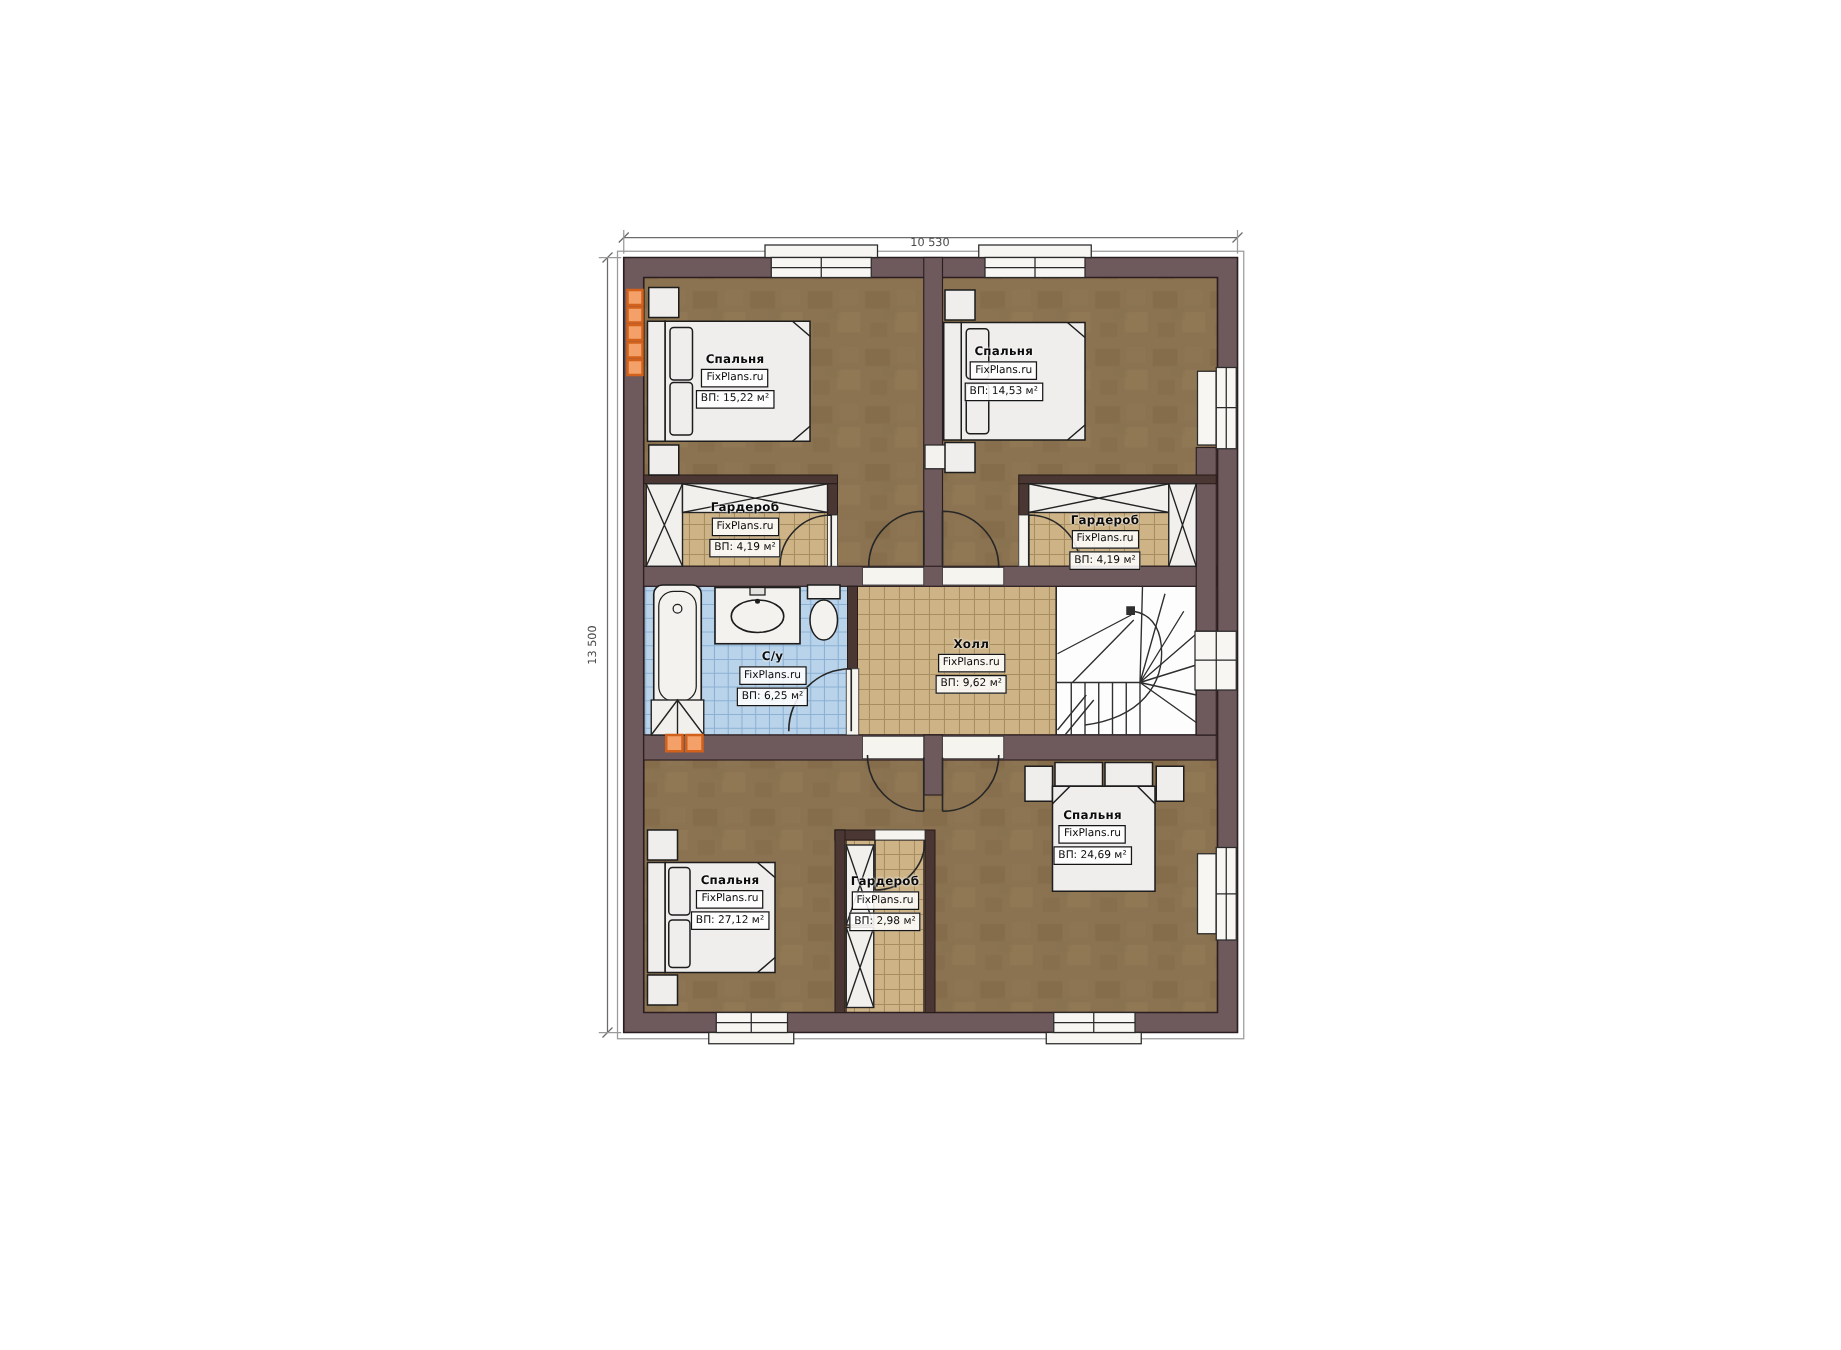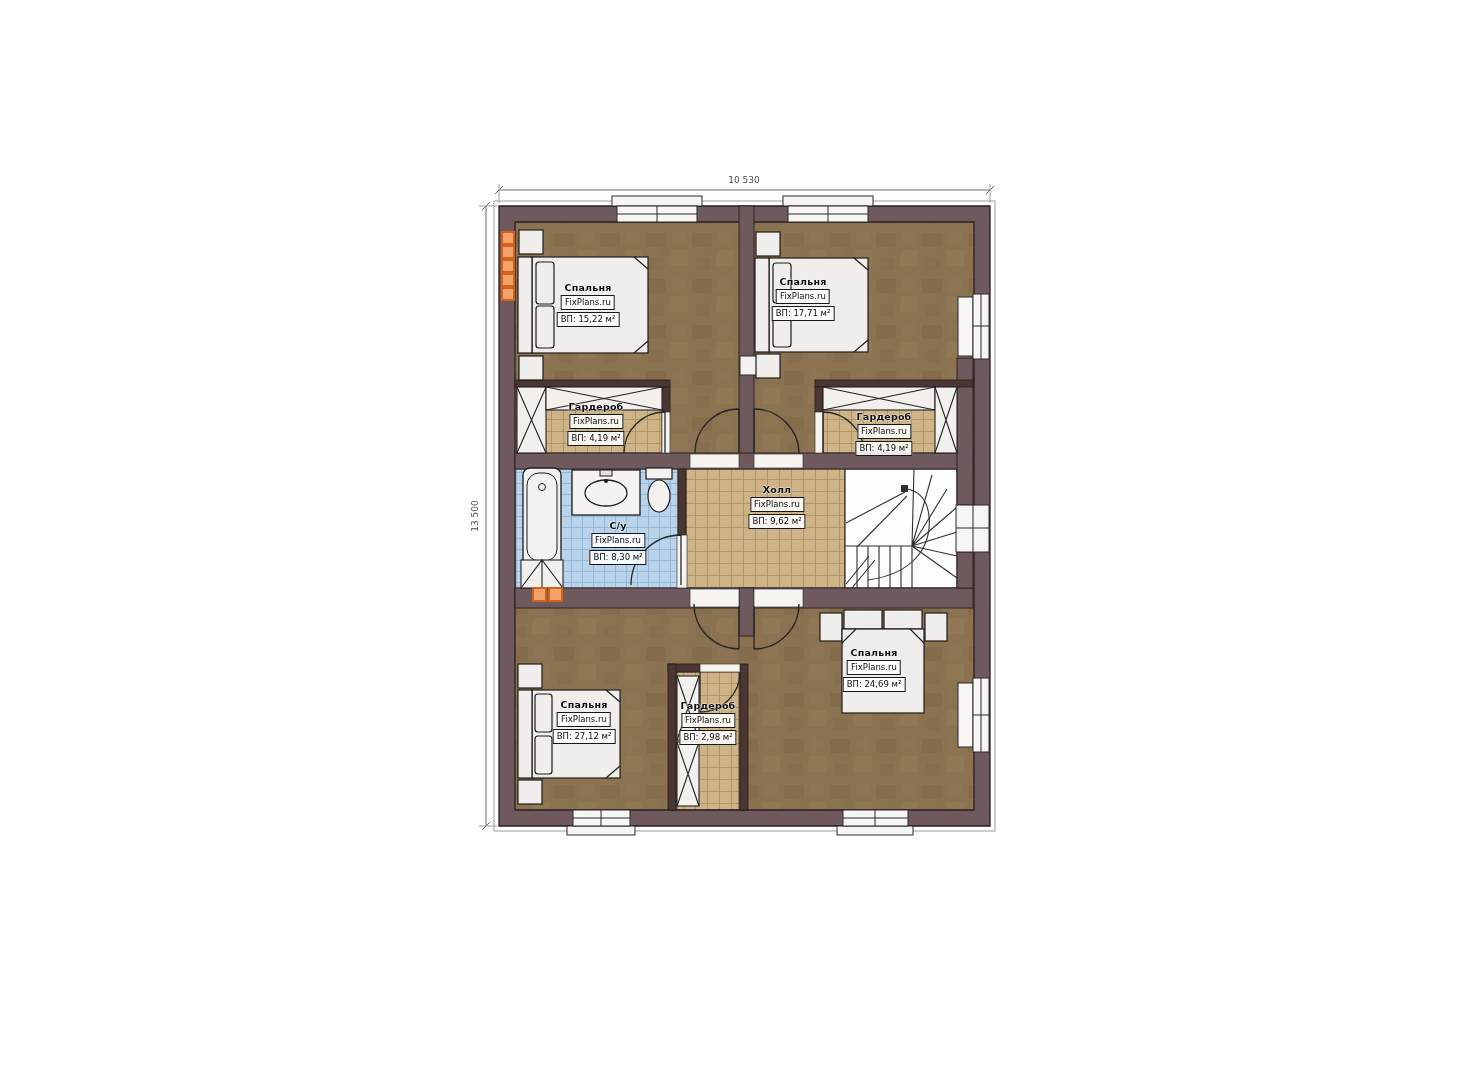"10 530" div.dim-label { top: 175px -> 190px }
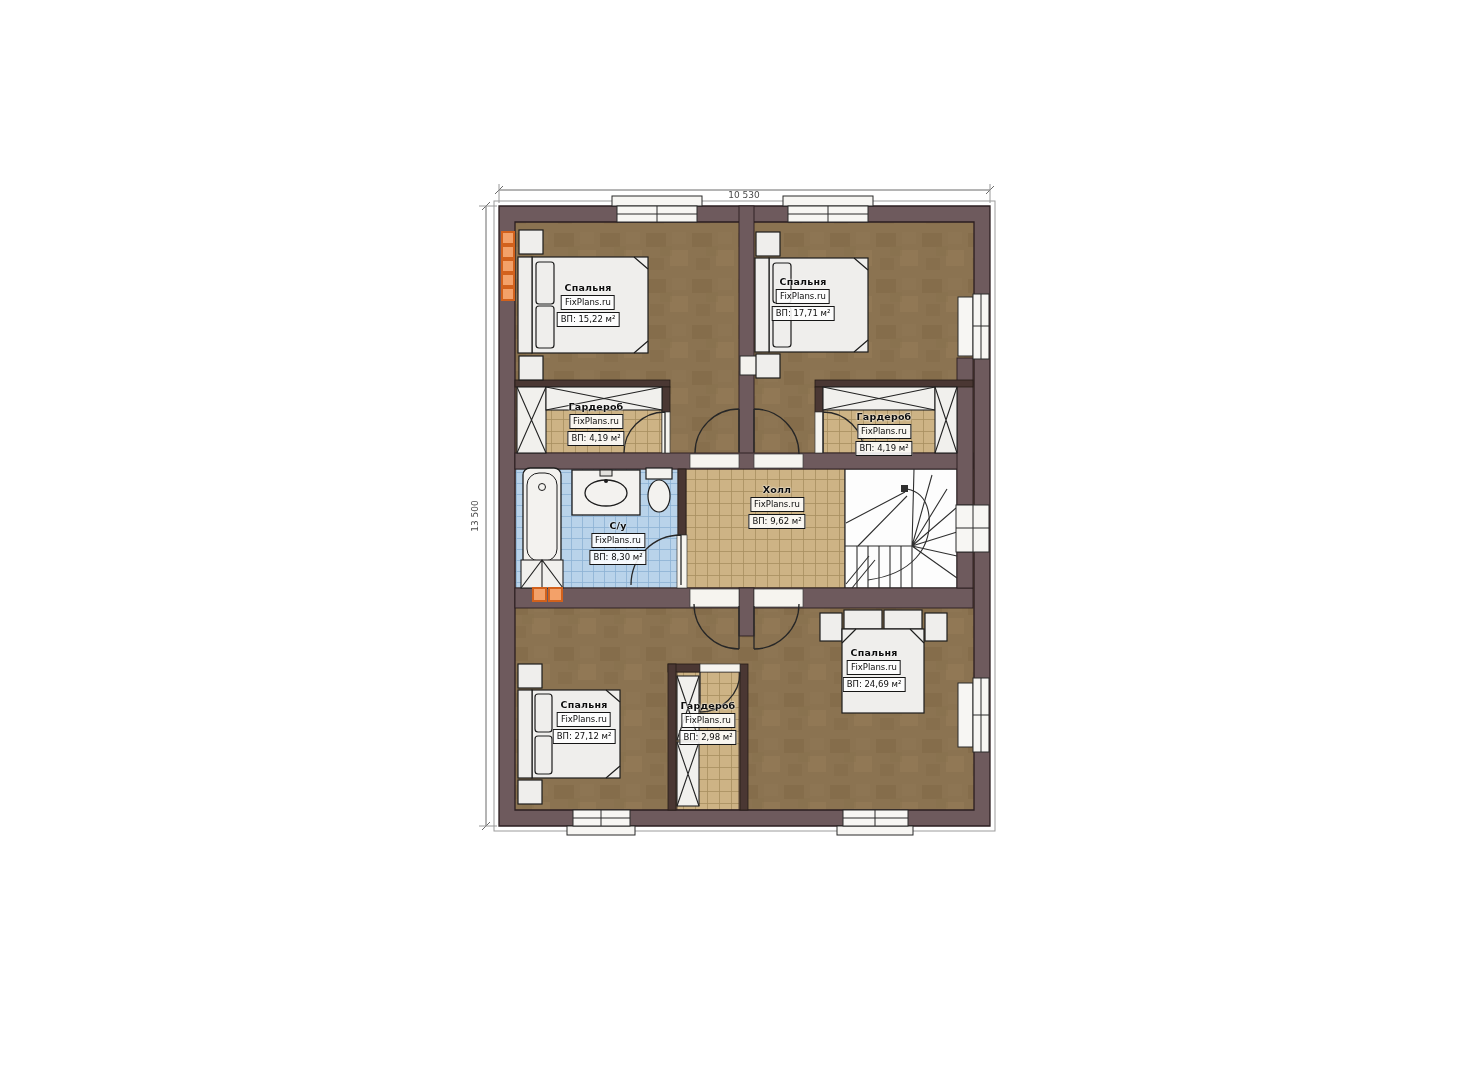"ВП: 17,71 м²" div.label-box { text: 17,71 -> 14,53 }
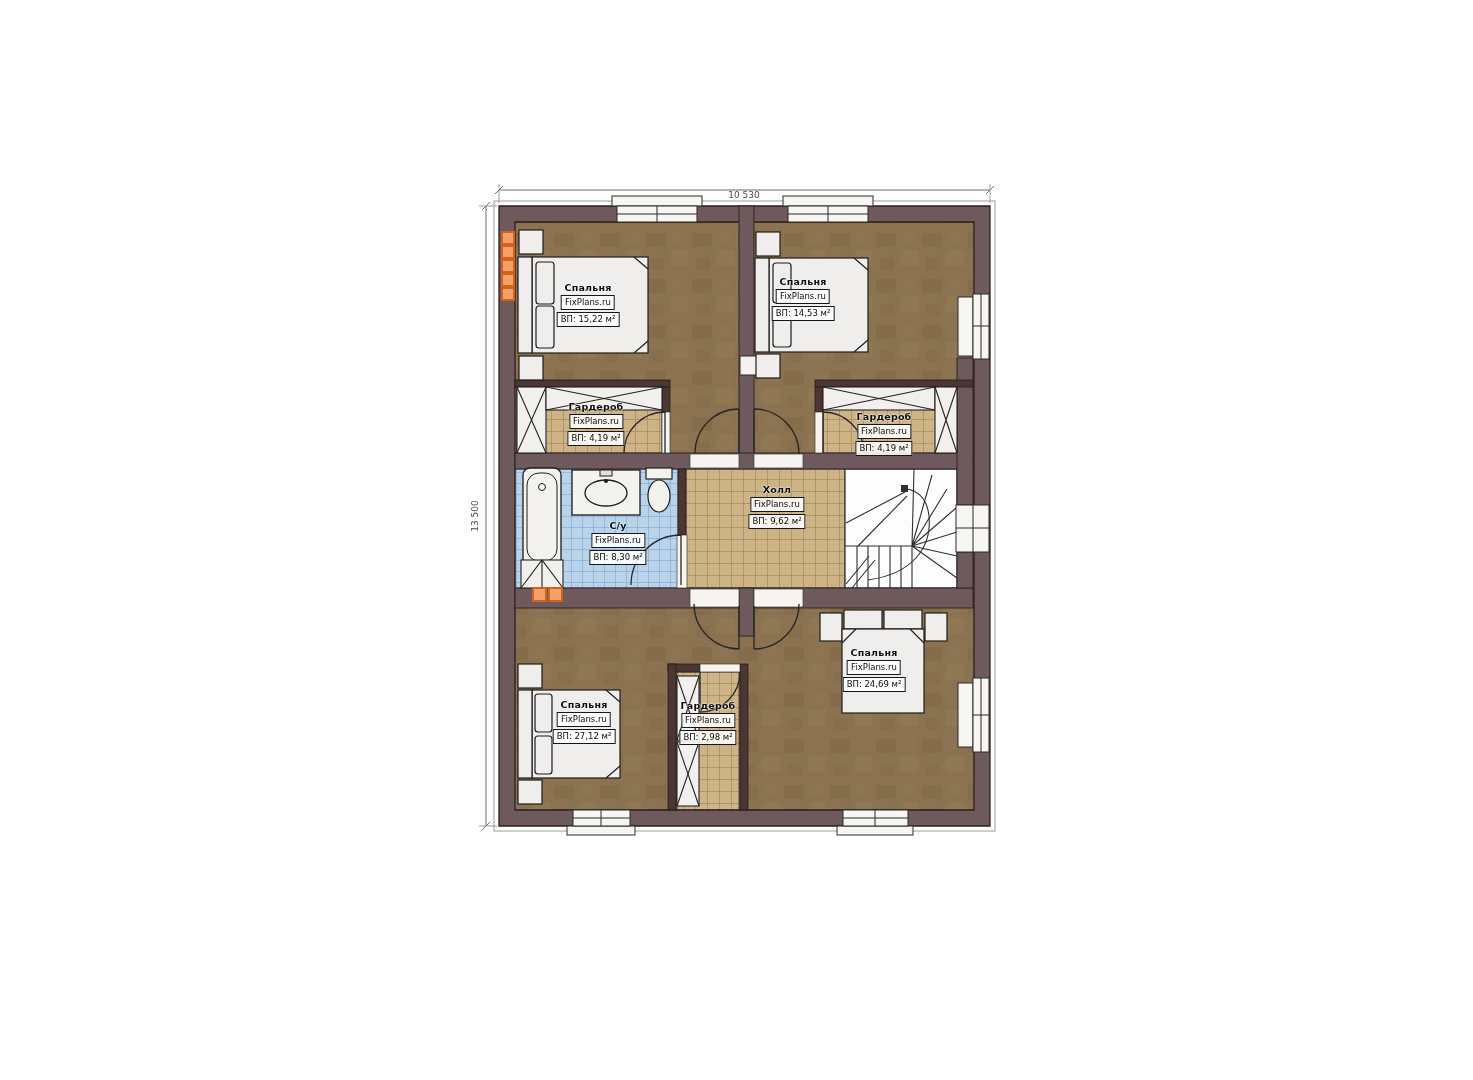"Холл" div.room-label { top: 484px -> 510px }
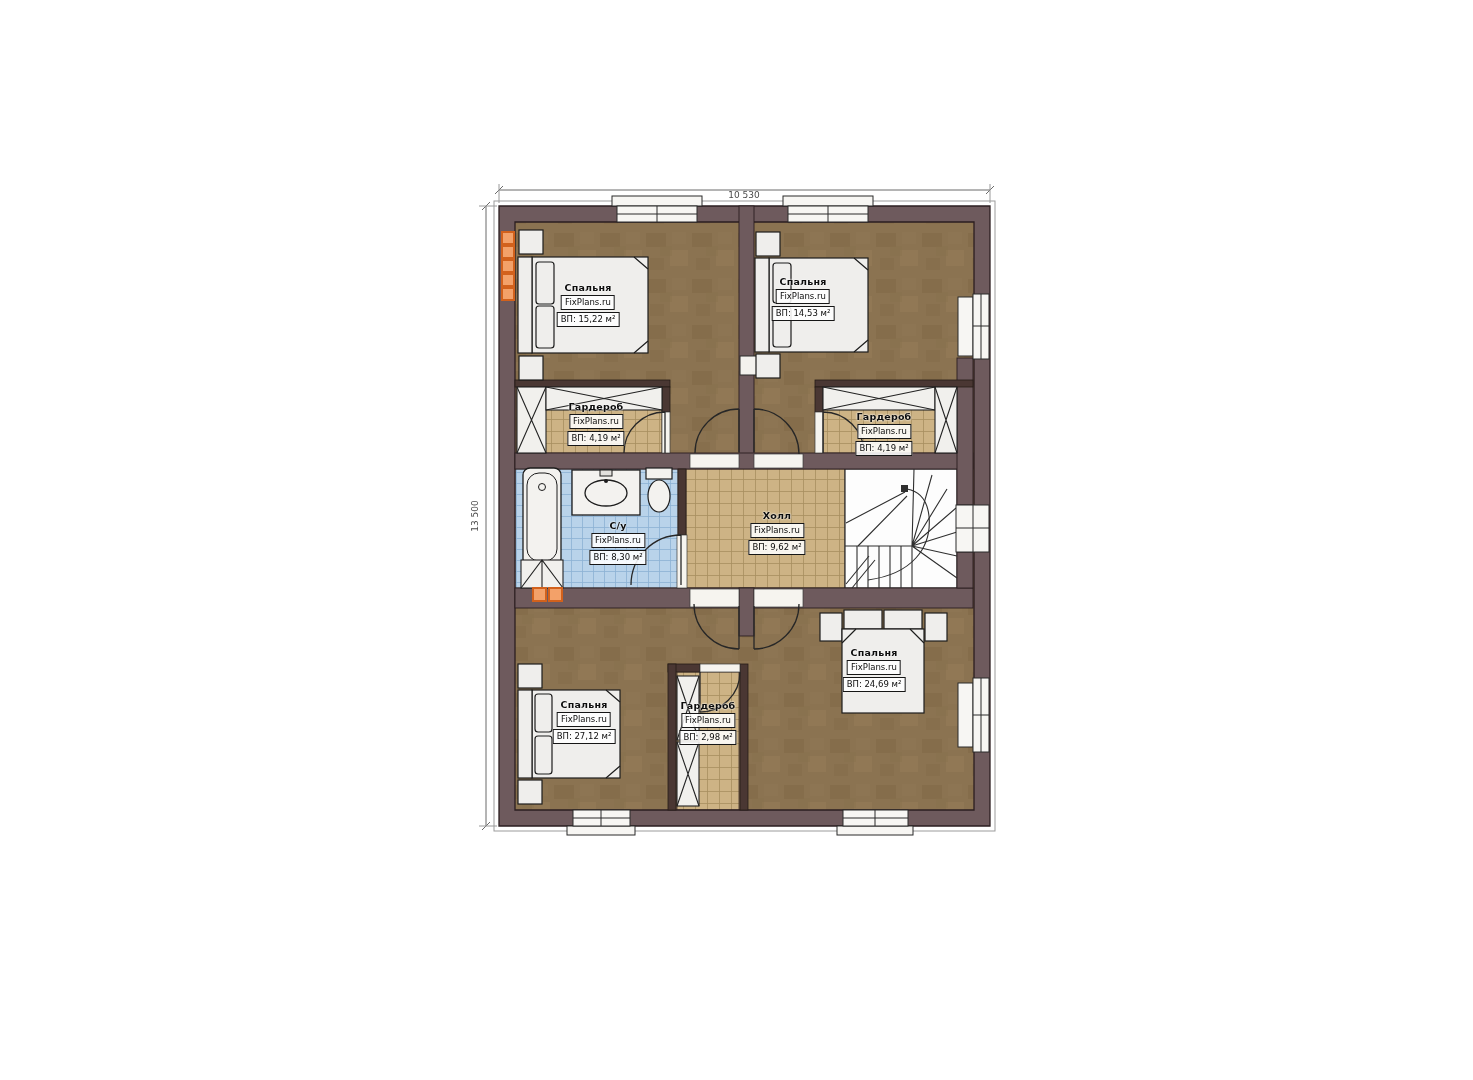"ВП: 8,30 м²" div.label-box { text: 8,30 -> 6,25 }
